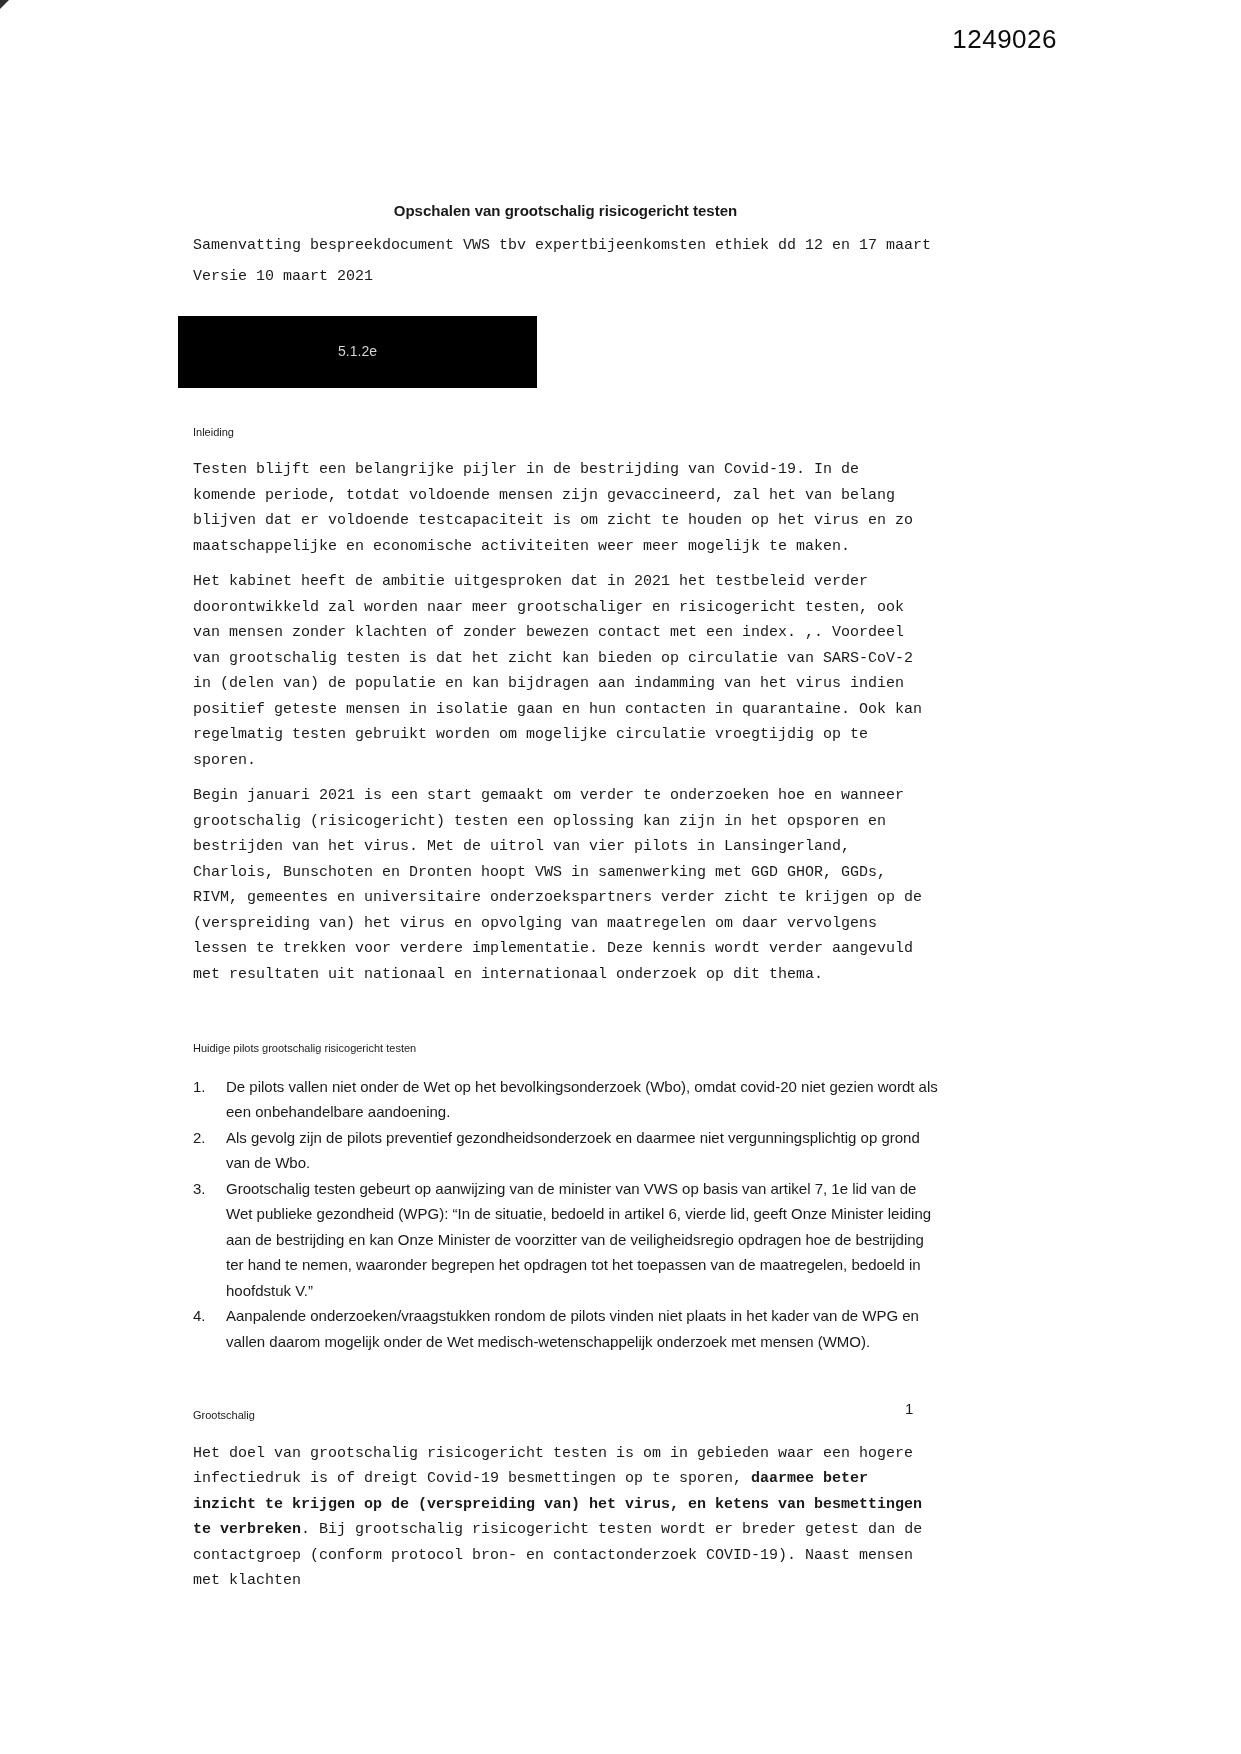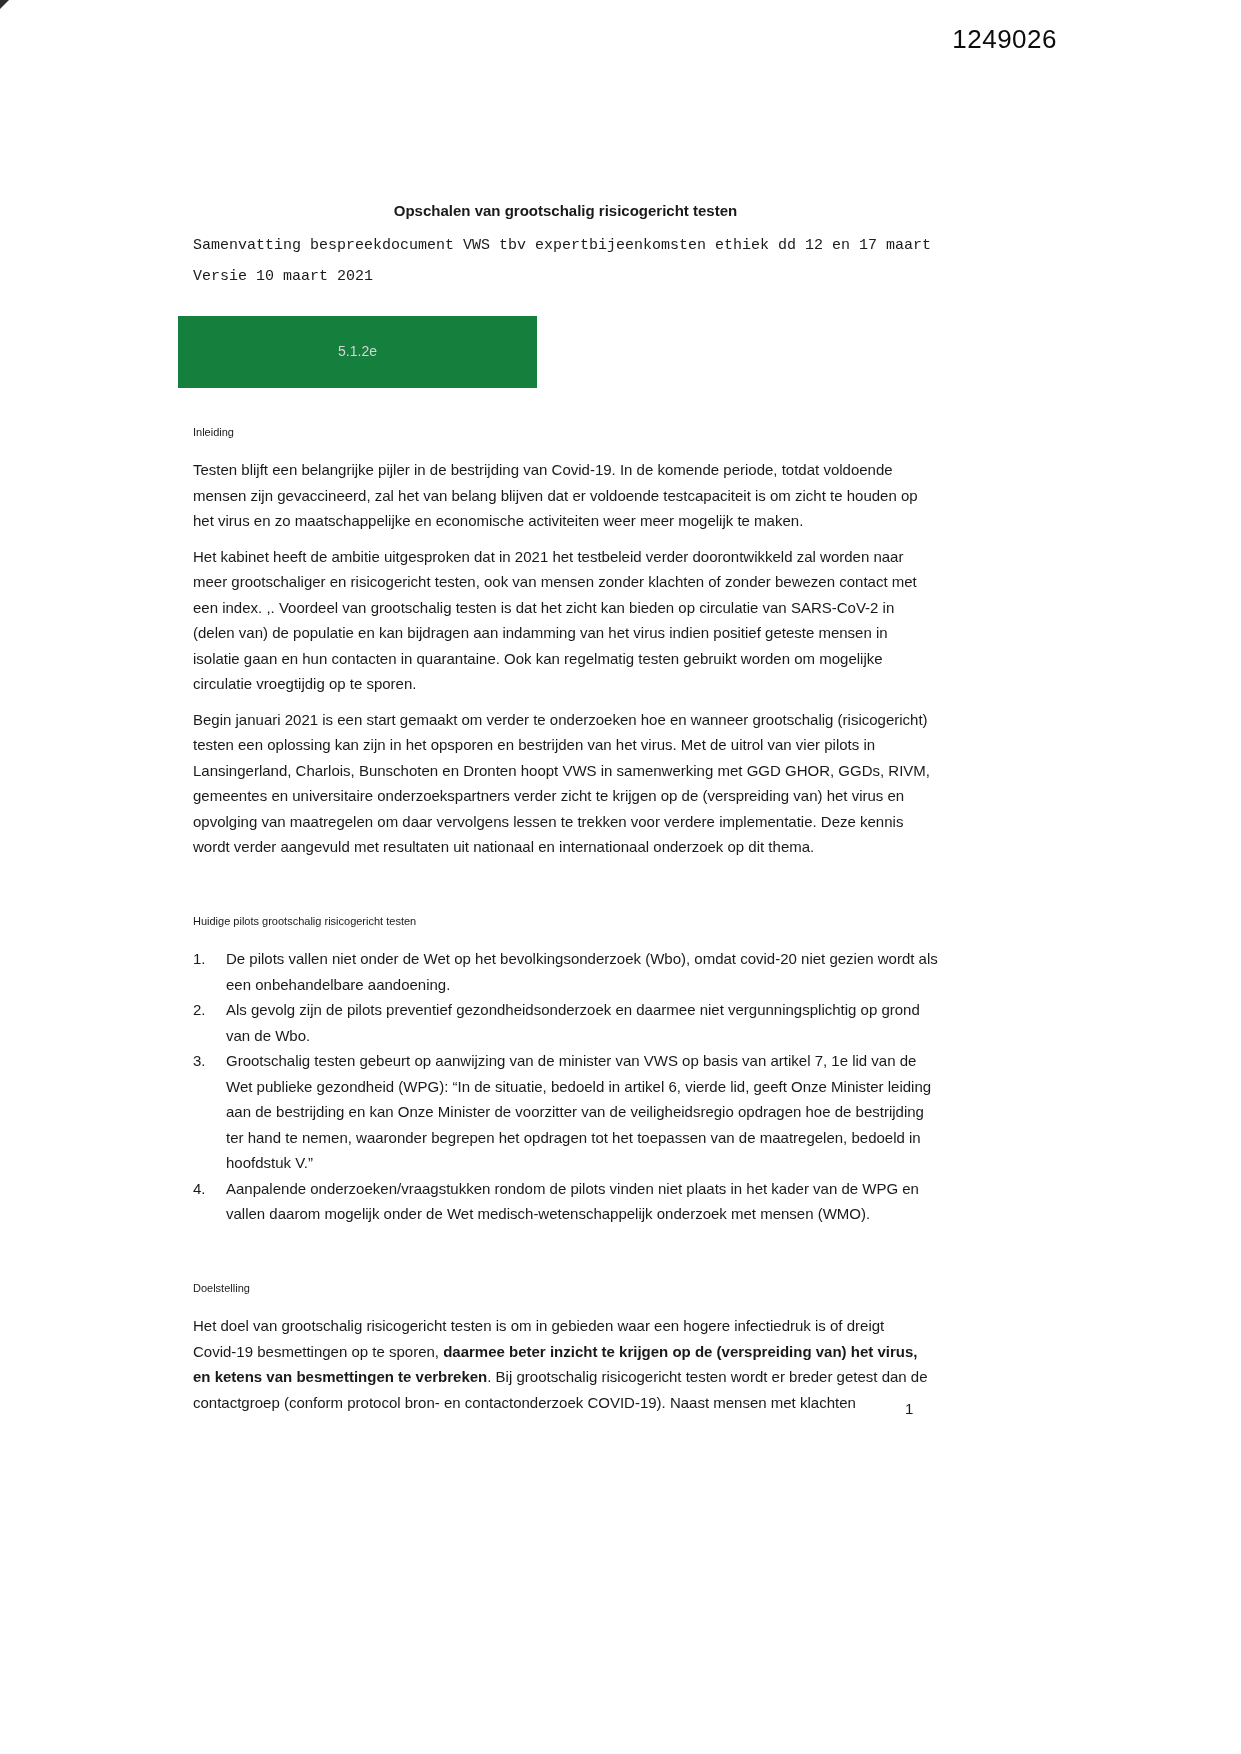"5.1.2e" .redaction-box { background: #15803d -> #000000 }
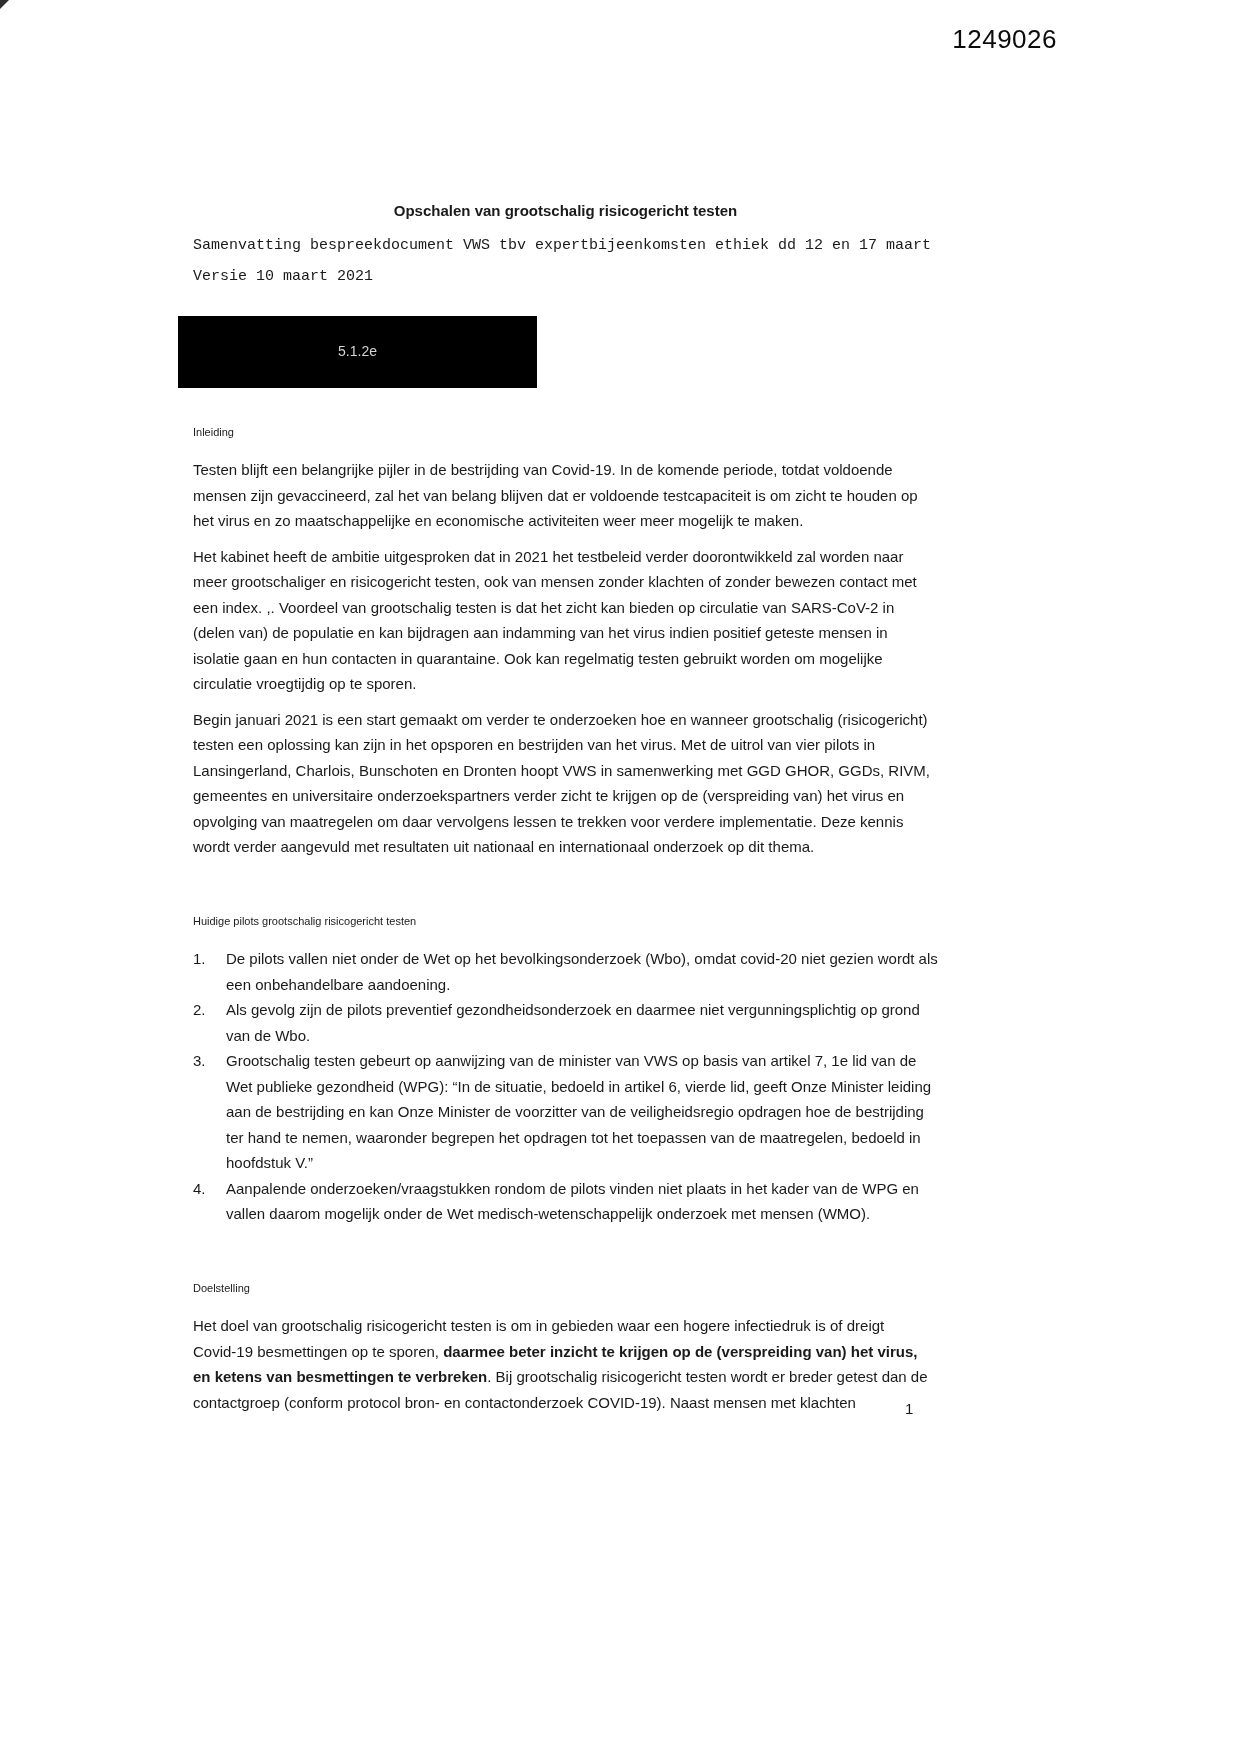"Testen blijft een belangrijke pijler" p.para { font-family: none -> Liberation Mono, monospace }
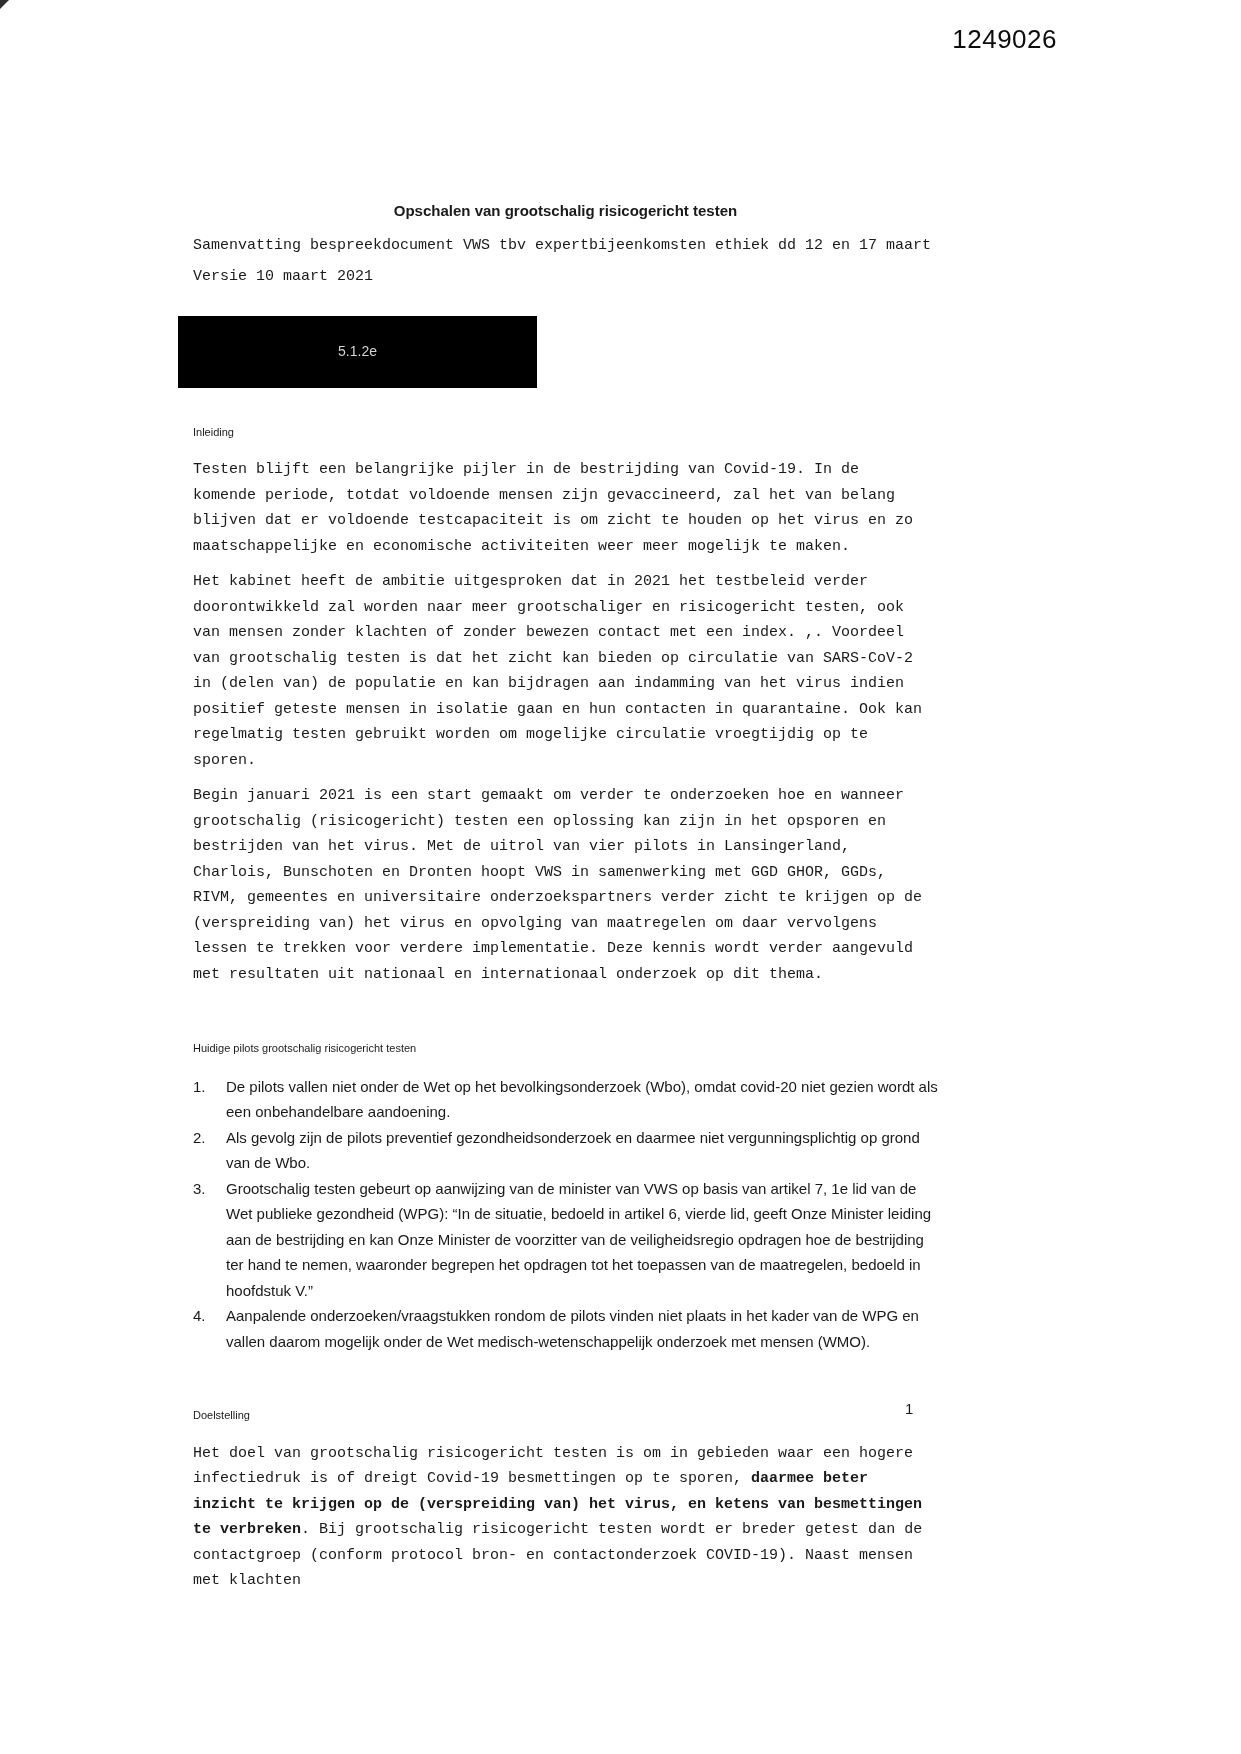"Doelstelling" h2.mt-lg { text: Doelstelling -> Grootschalig }
